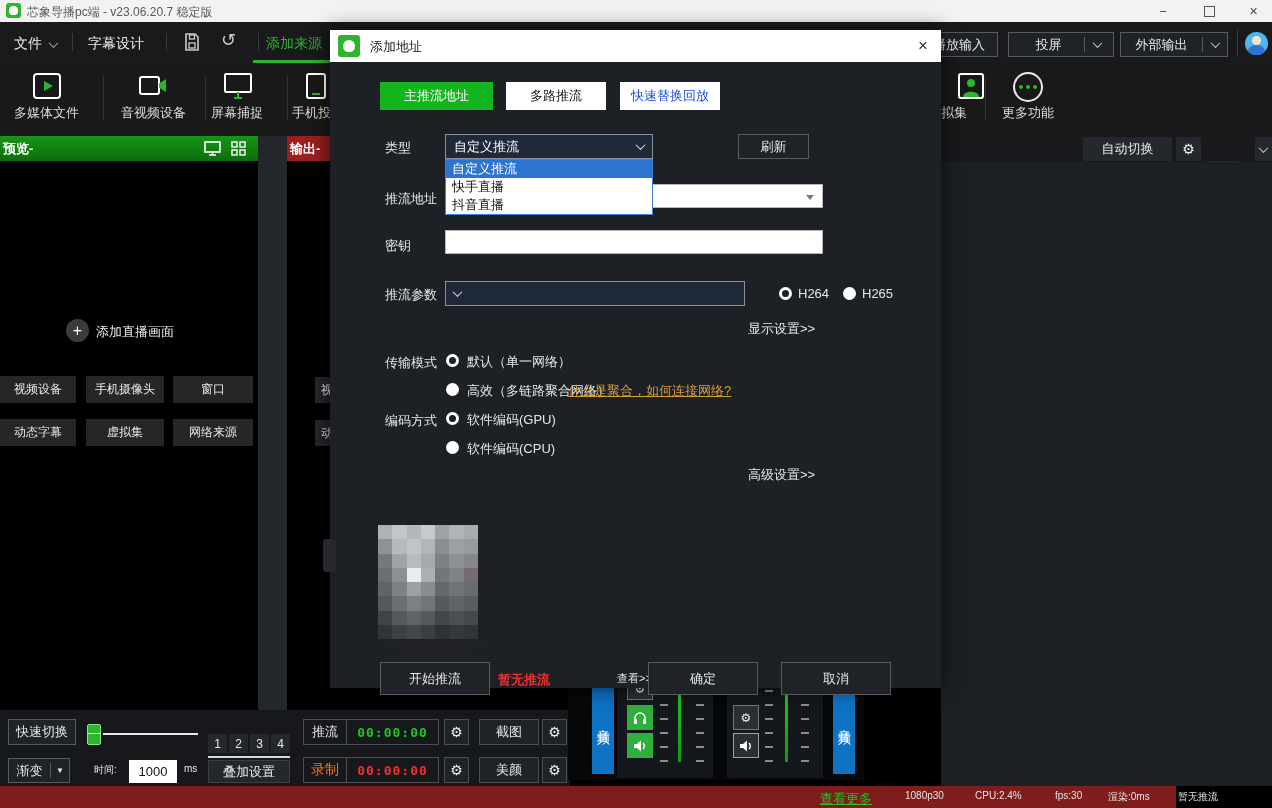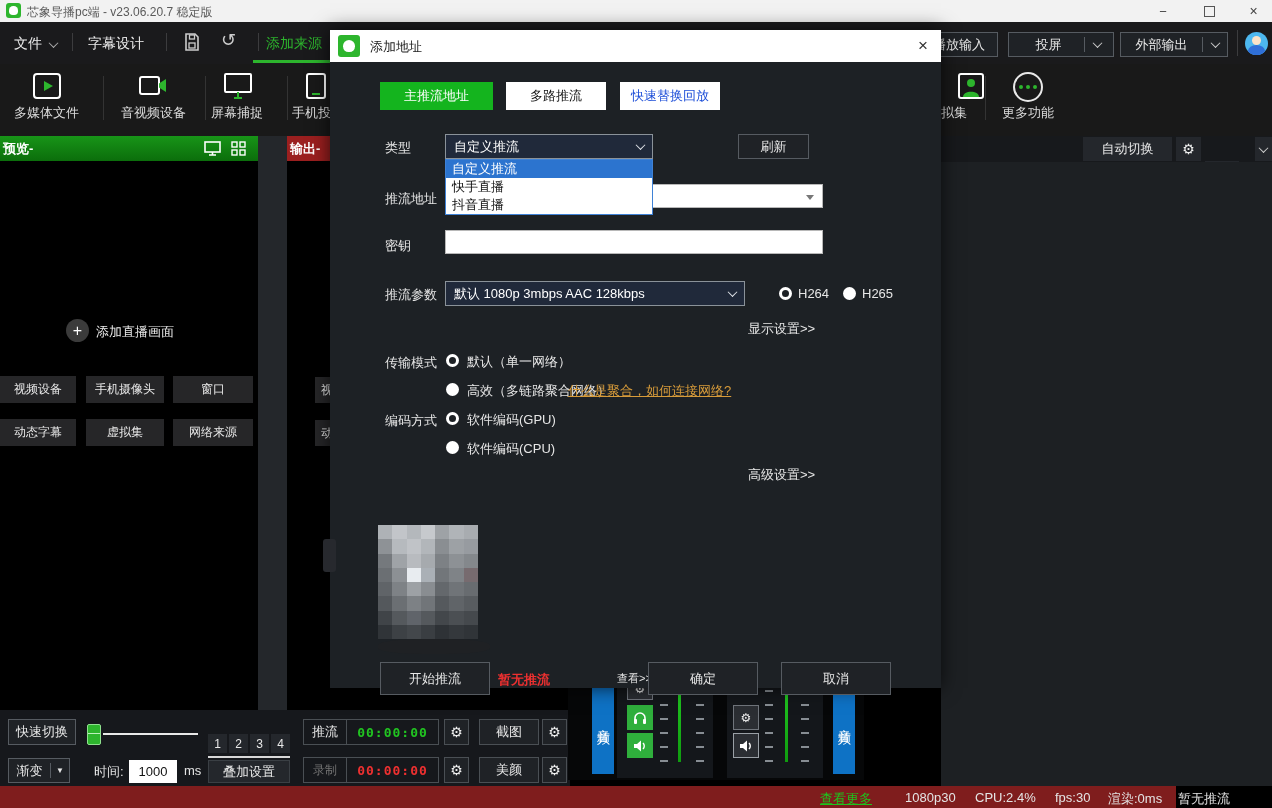"默认 1080p 3mbps AAC 128kbps" span { html: <span>默认 1080p 3mbps AAC 128kbps</span> -> none }
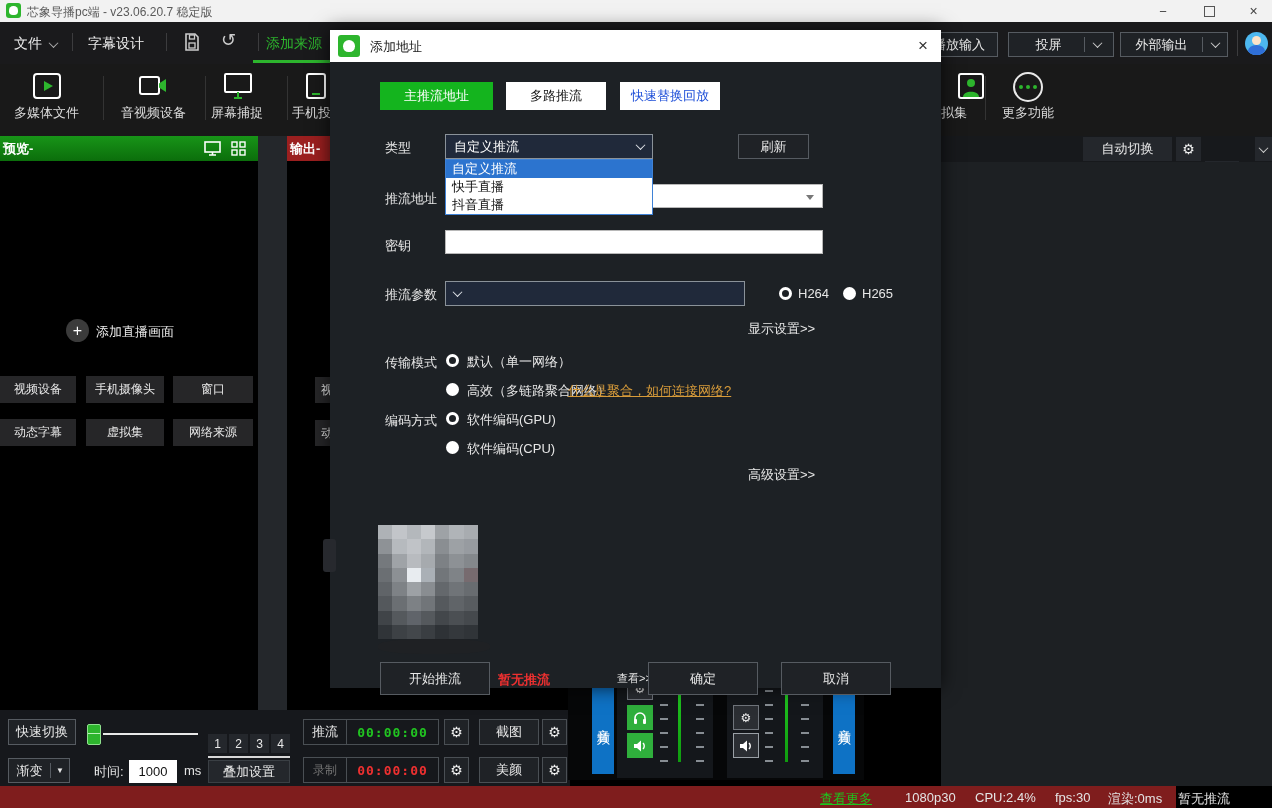"时间:" .txt { font-size: 13px -> 10px }
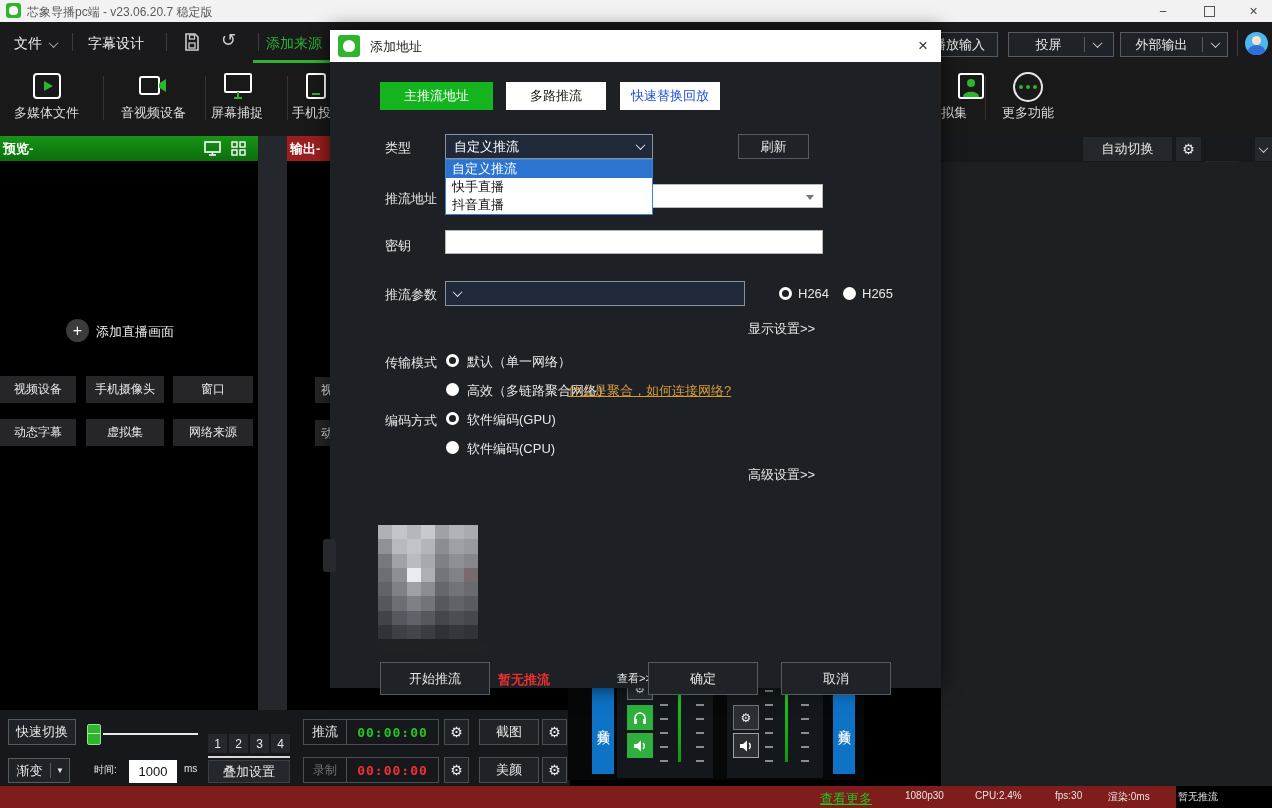"录制" span.flex { color: #737373 -> #f97316; font-size: 12px -> 14px }
